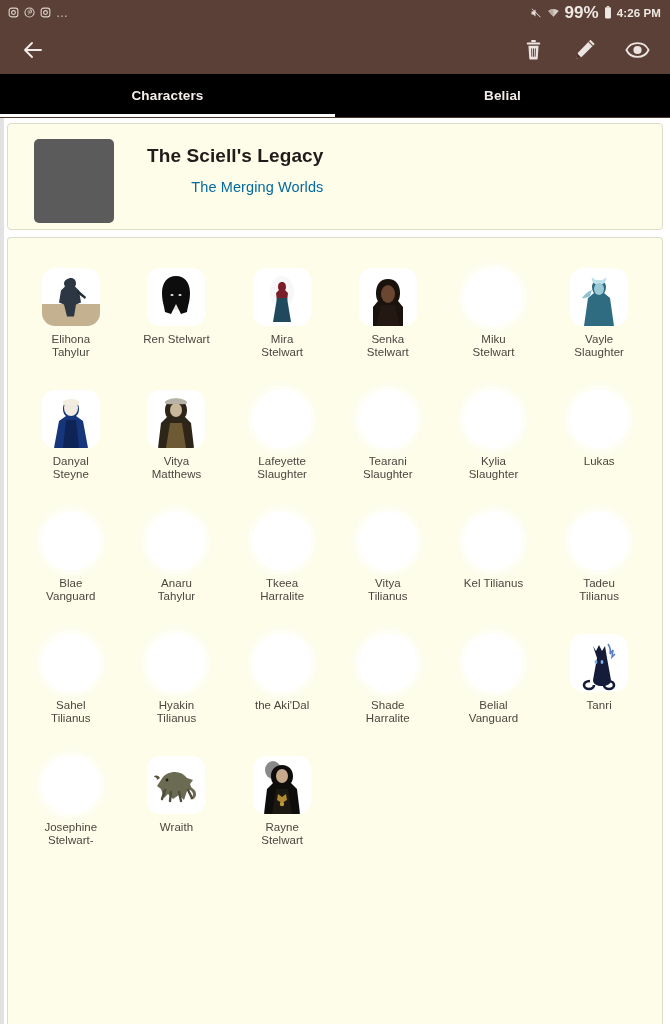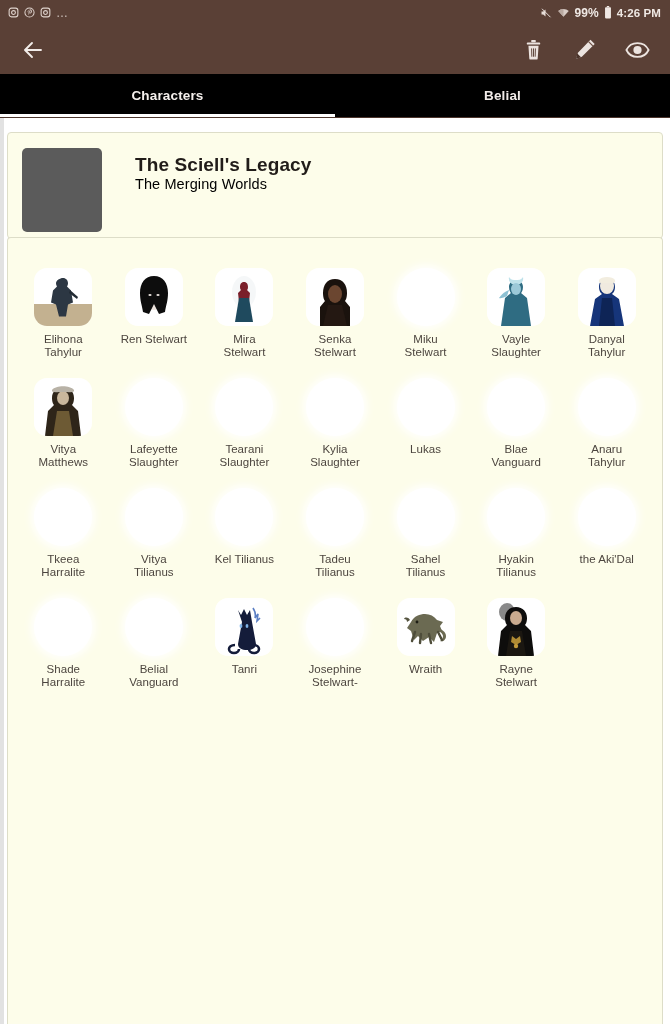"99%" .battery-pct { font-size: 12px -> 17px }
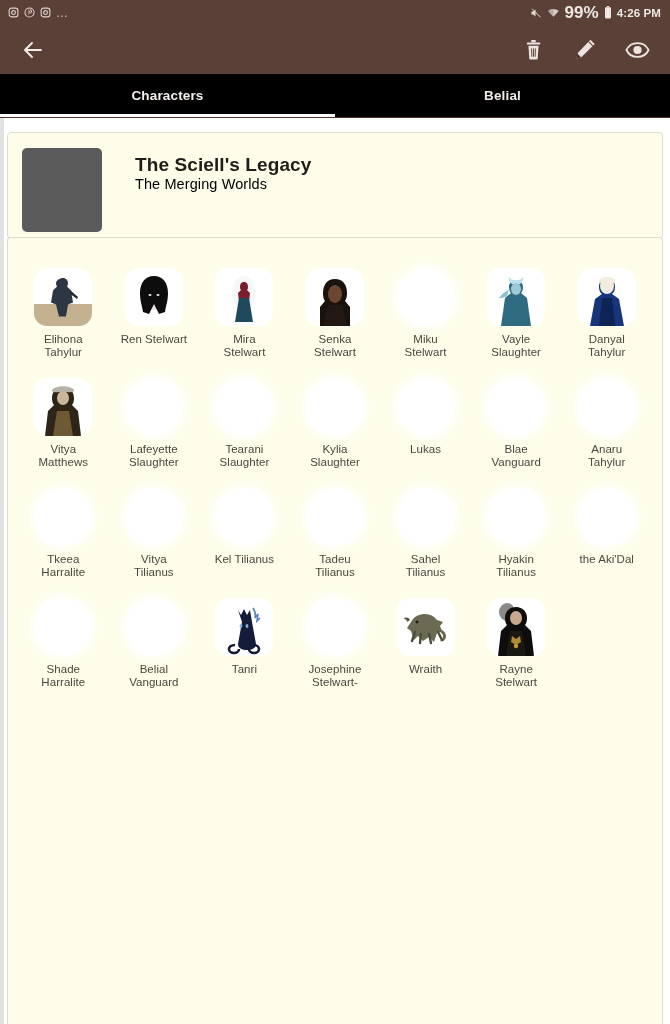"The Sciell's Legacy" .header-card { padding: 15px 14px -> 15px 26px; text-align: none -> right; top: 14px -> 5px }
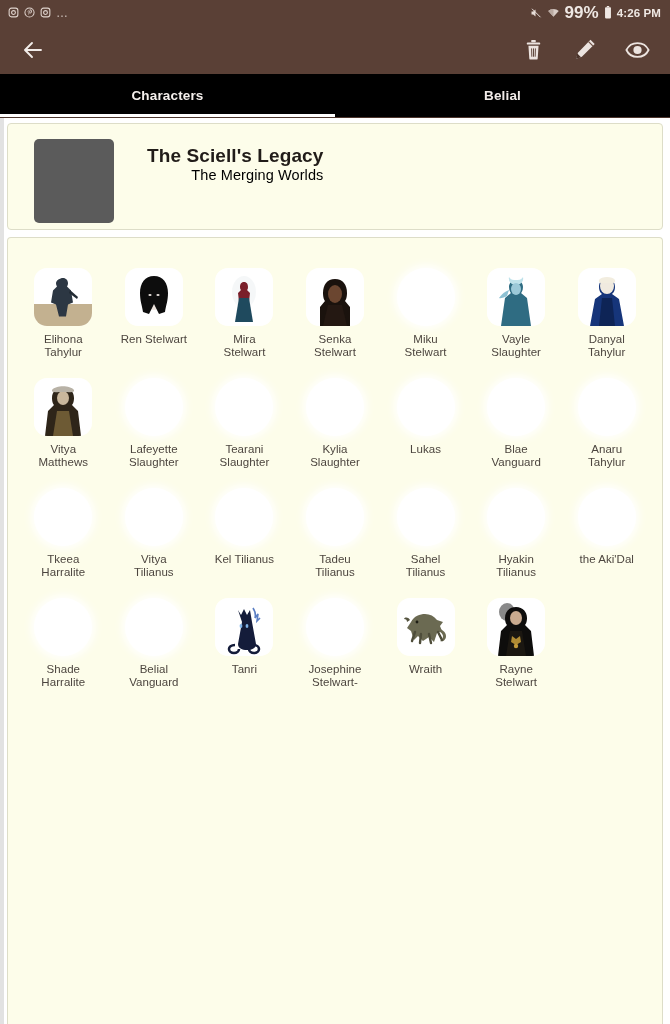"The Merging Worlds" .story-sub { color: #000000 -> #0369a1; margin-top: 0 -> 12px }
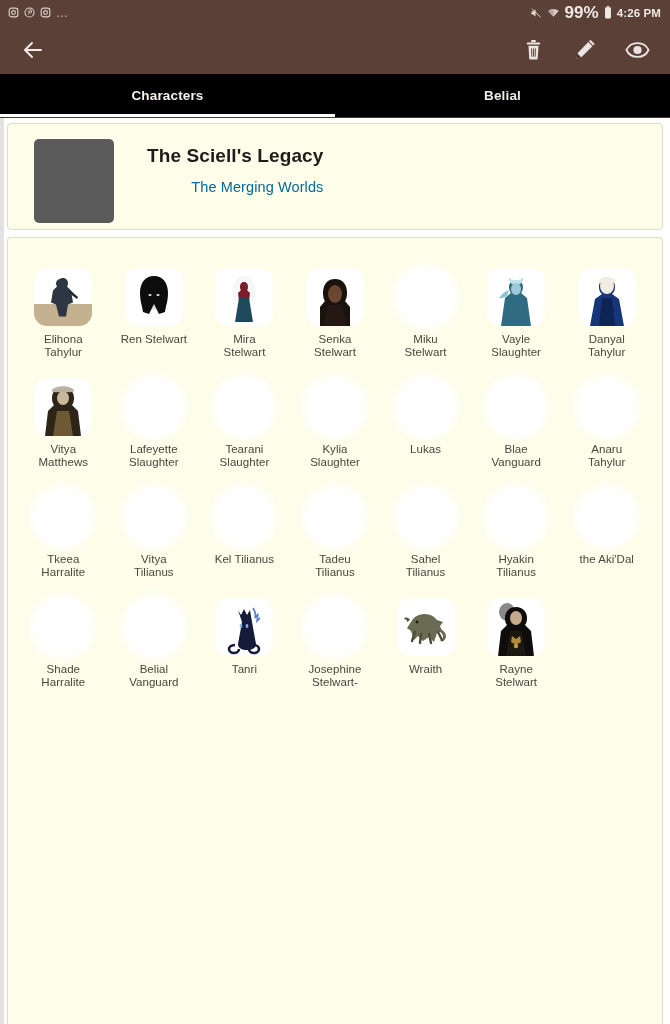"Elihona" .grid { grid-template-columns: repeat(7, 1fr) -> repeat(6, 1fr); row-gap: 0px -> 12px }
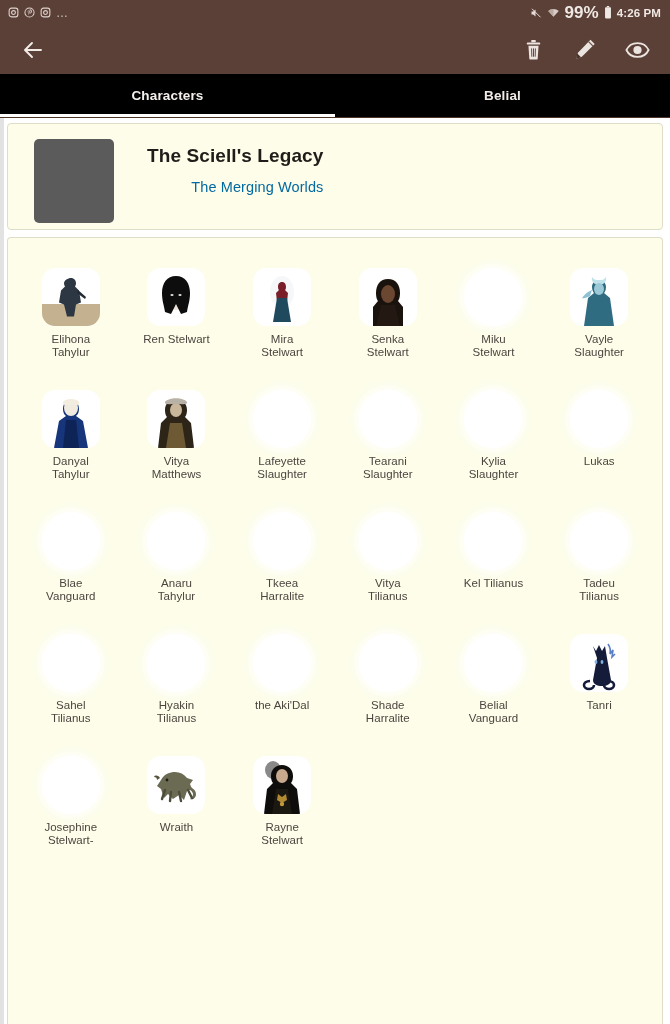"Danyal" div.cell-label { text: Tahylur -> Steyne }
